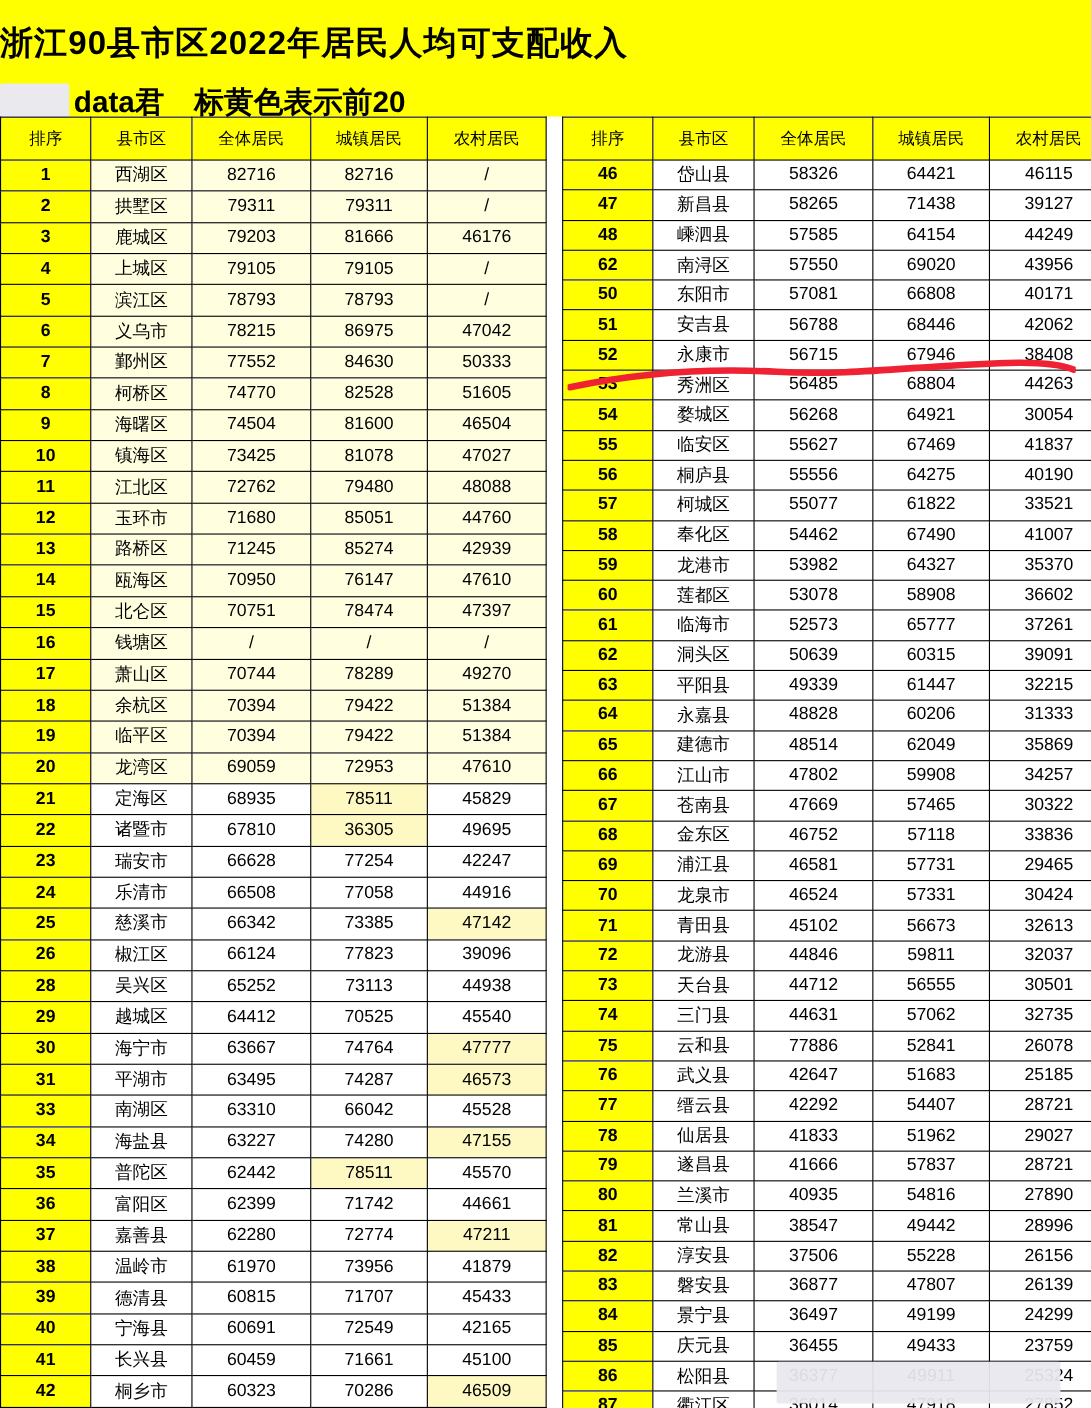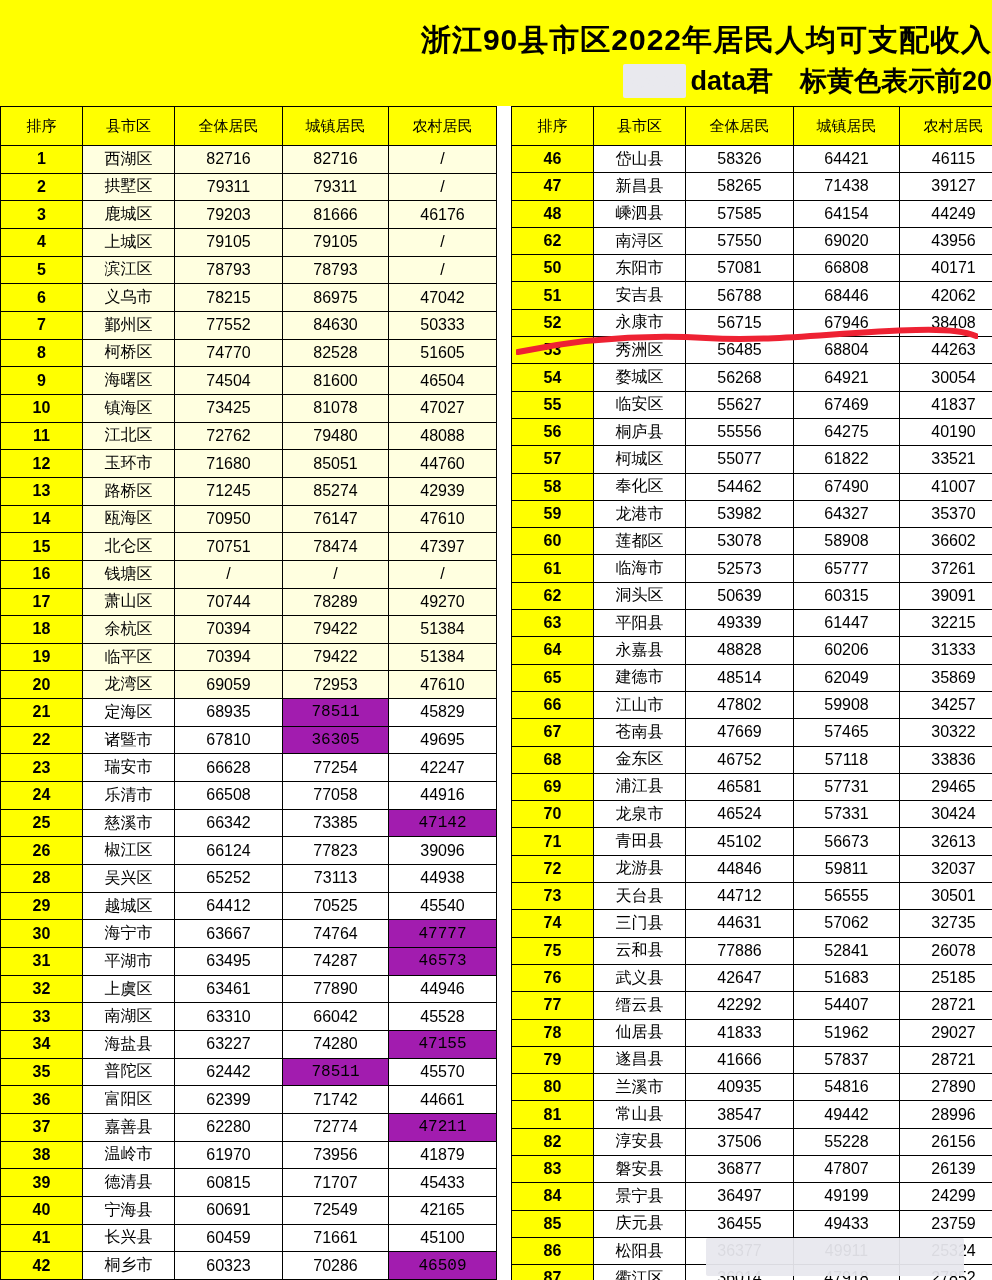"浙江90县市区2022年居民人均可支配收入" .title-block { text-align: right -> left }
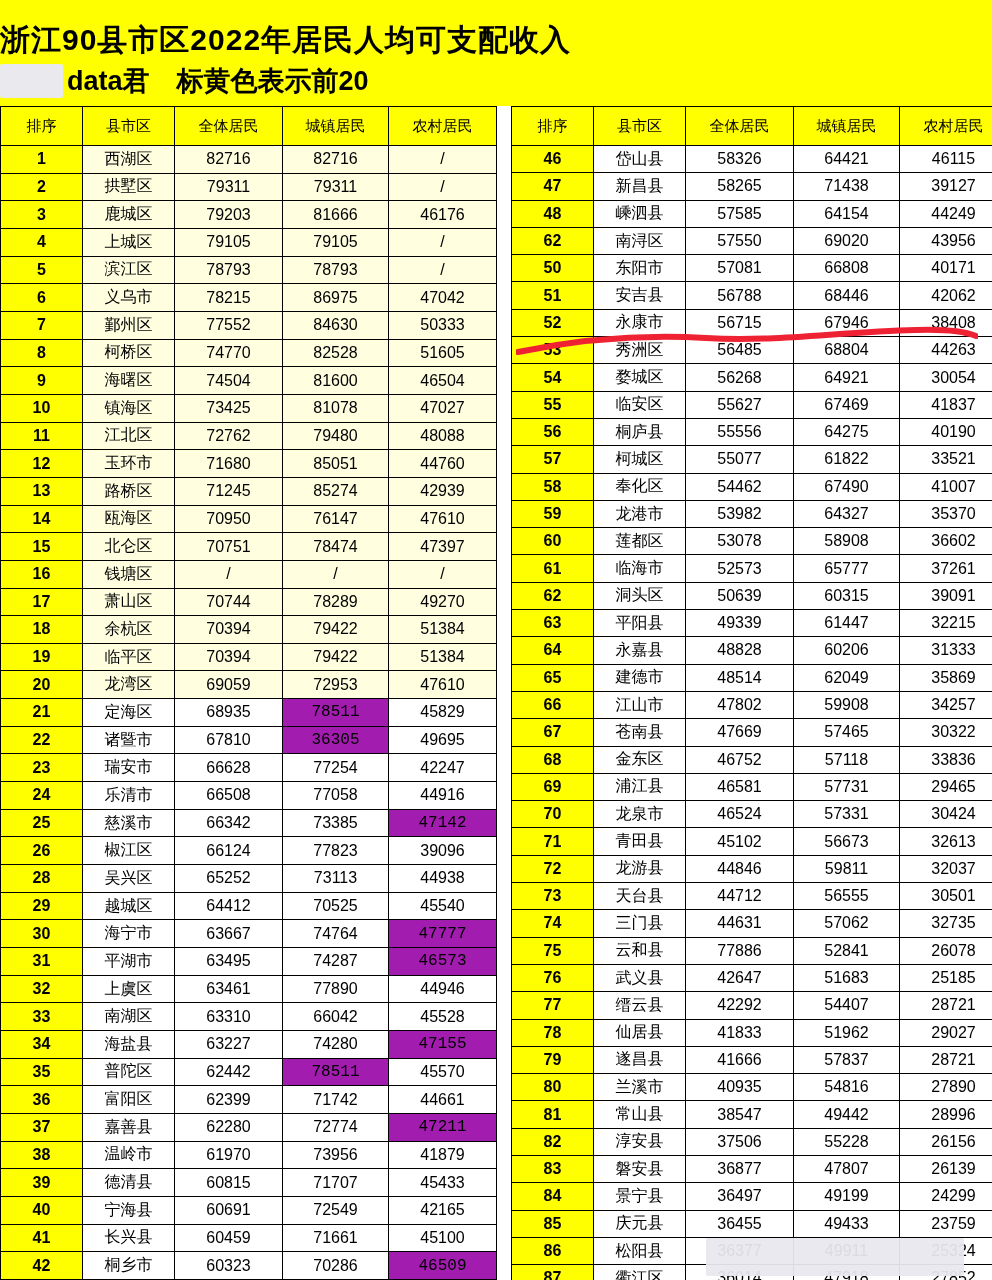"×××× data君 标黄色表示前20" .title-line2 { margin-top: 6px -> 18px }
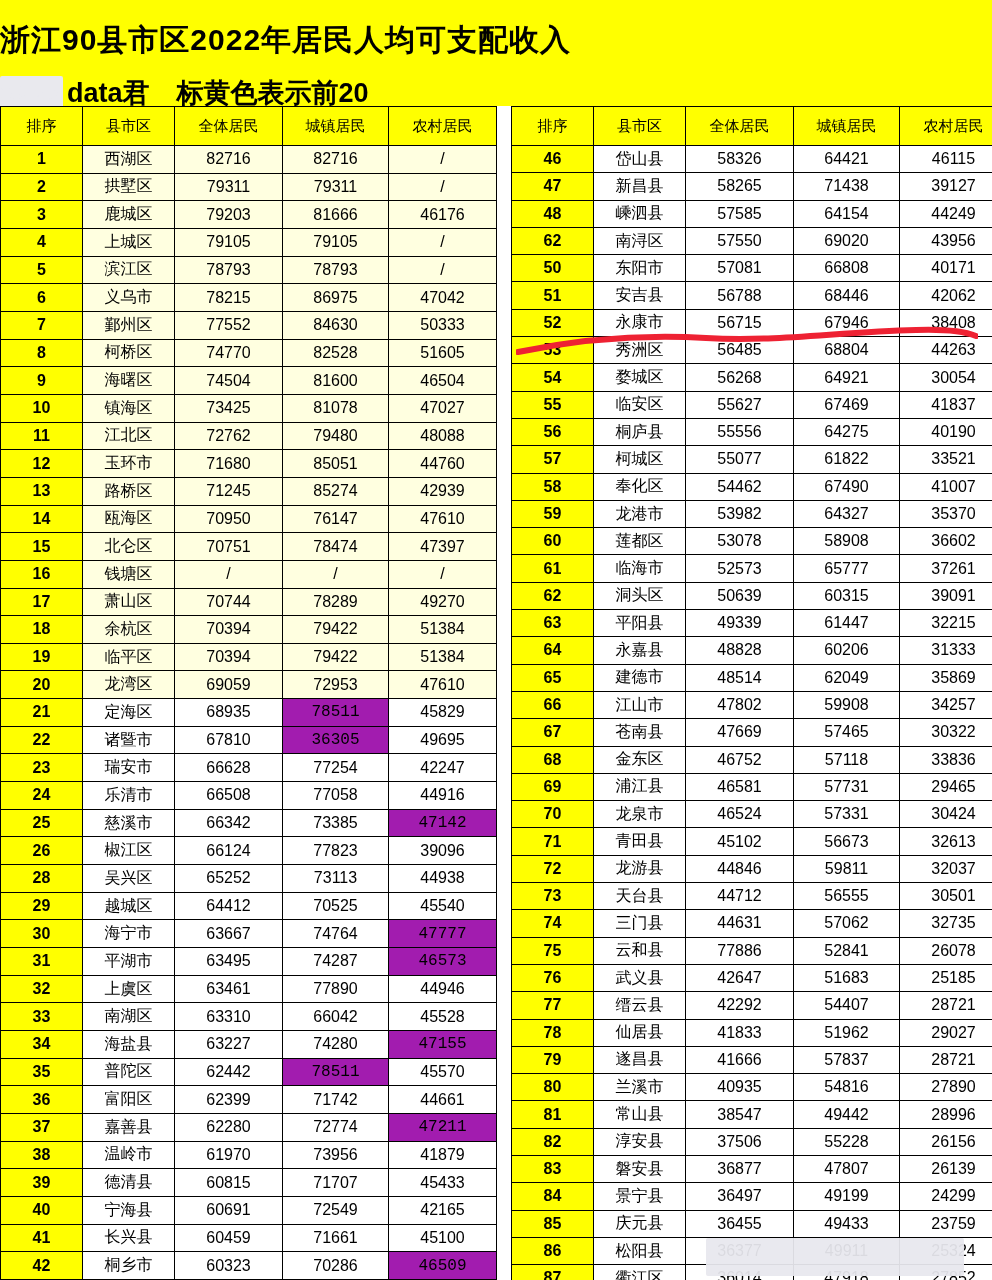"78511" td.hl { background: #a21caf -> #fef9c3; font-family: Liberation Mono, monospace -> none }
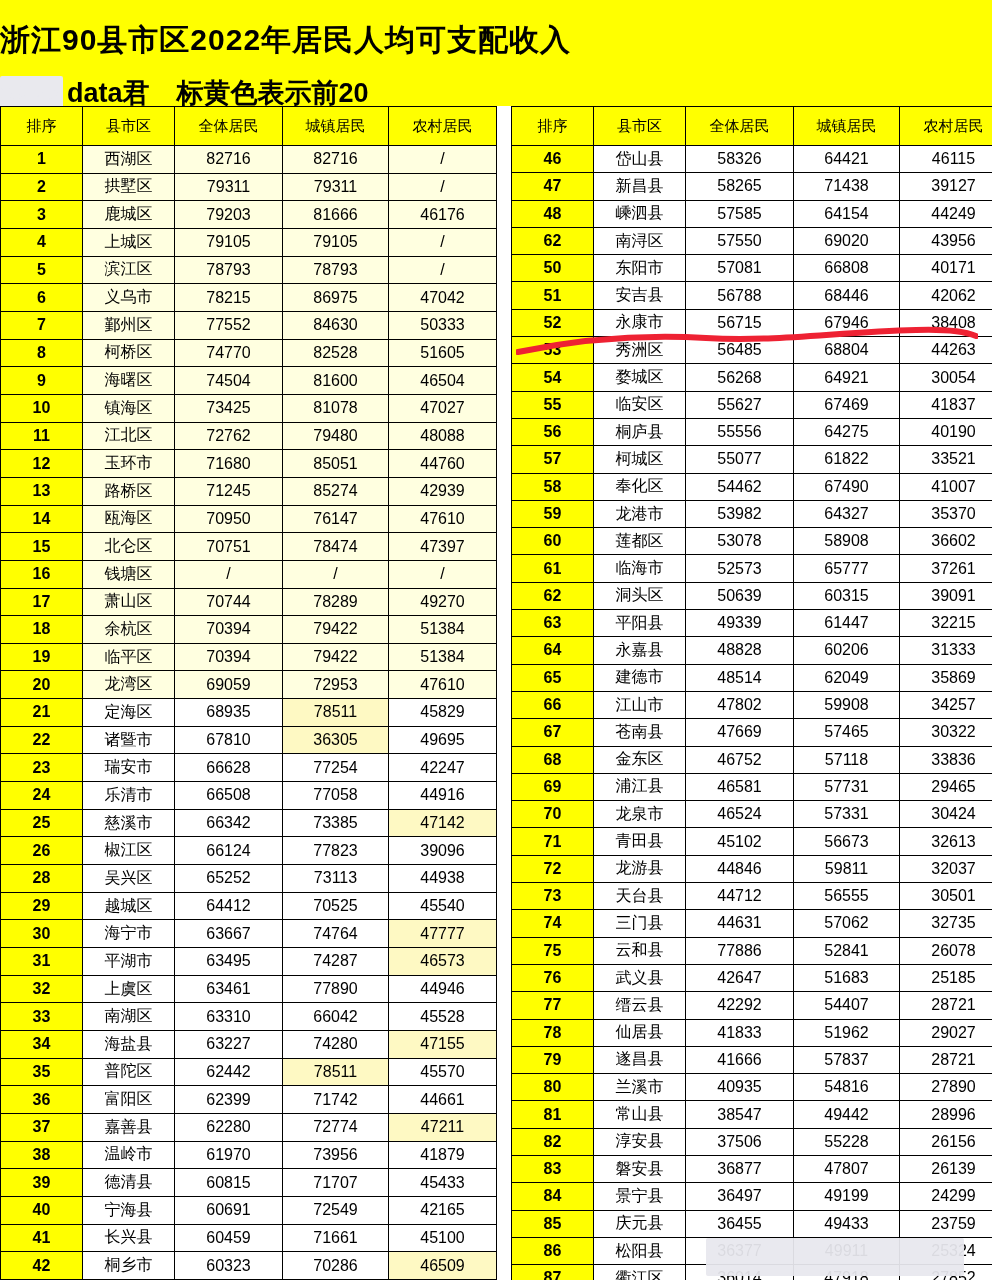"32" tr { html: <tr> <td>32</td> <td>上虞区</td> <td>63461</td> <td>77890</td> <td>44946</td> </tr> -> none }
